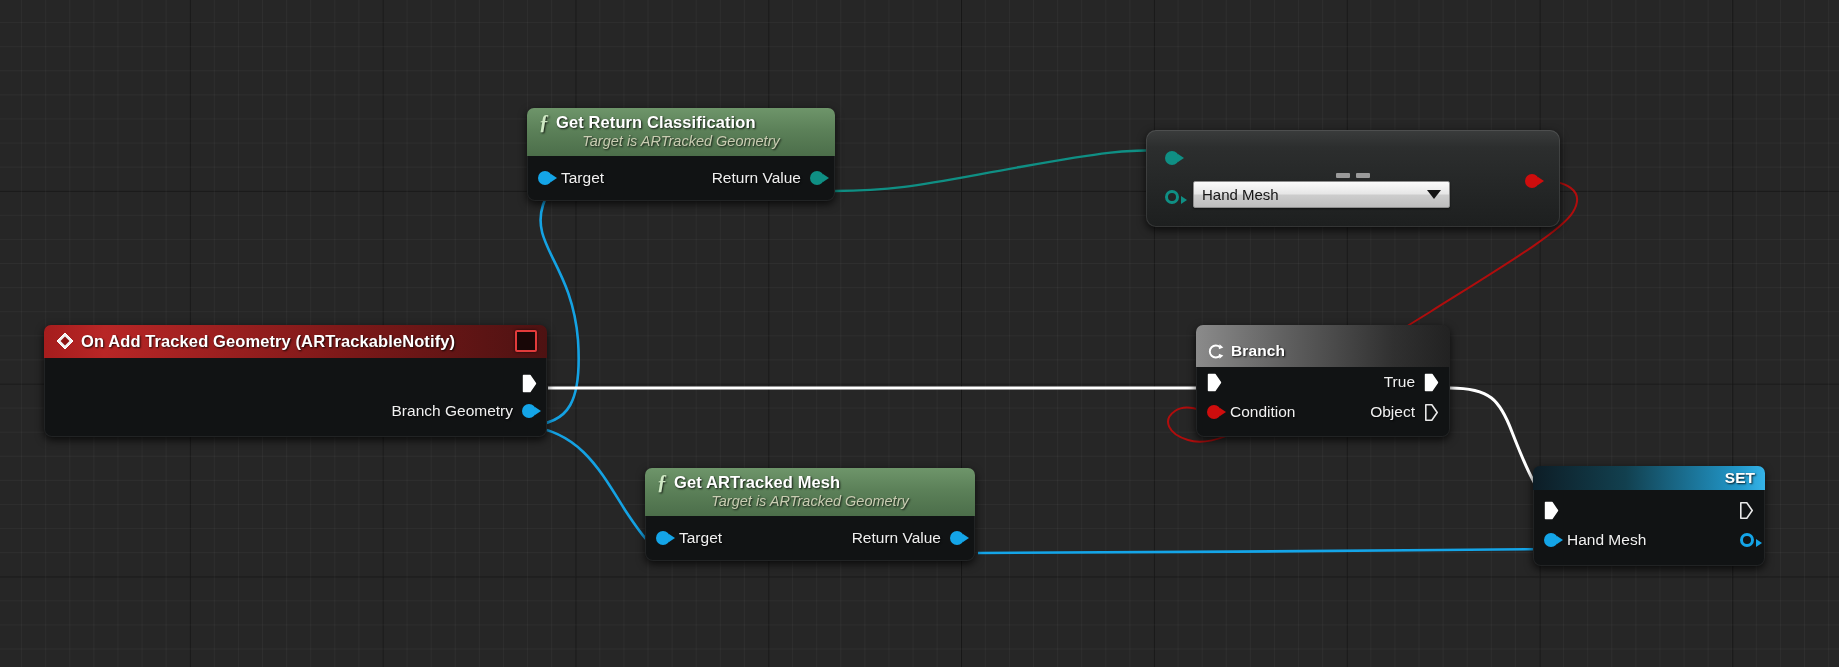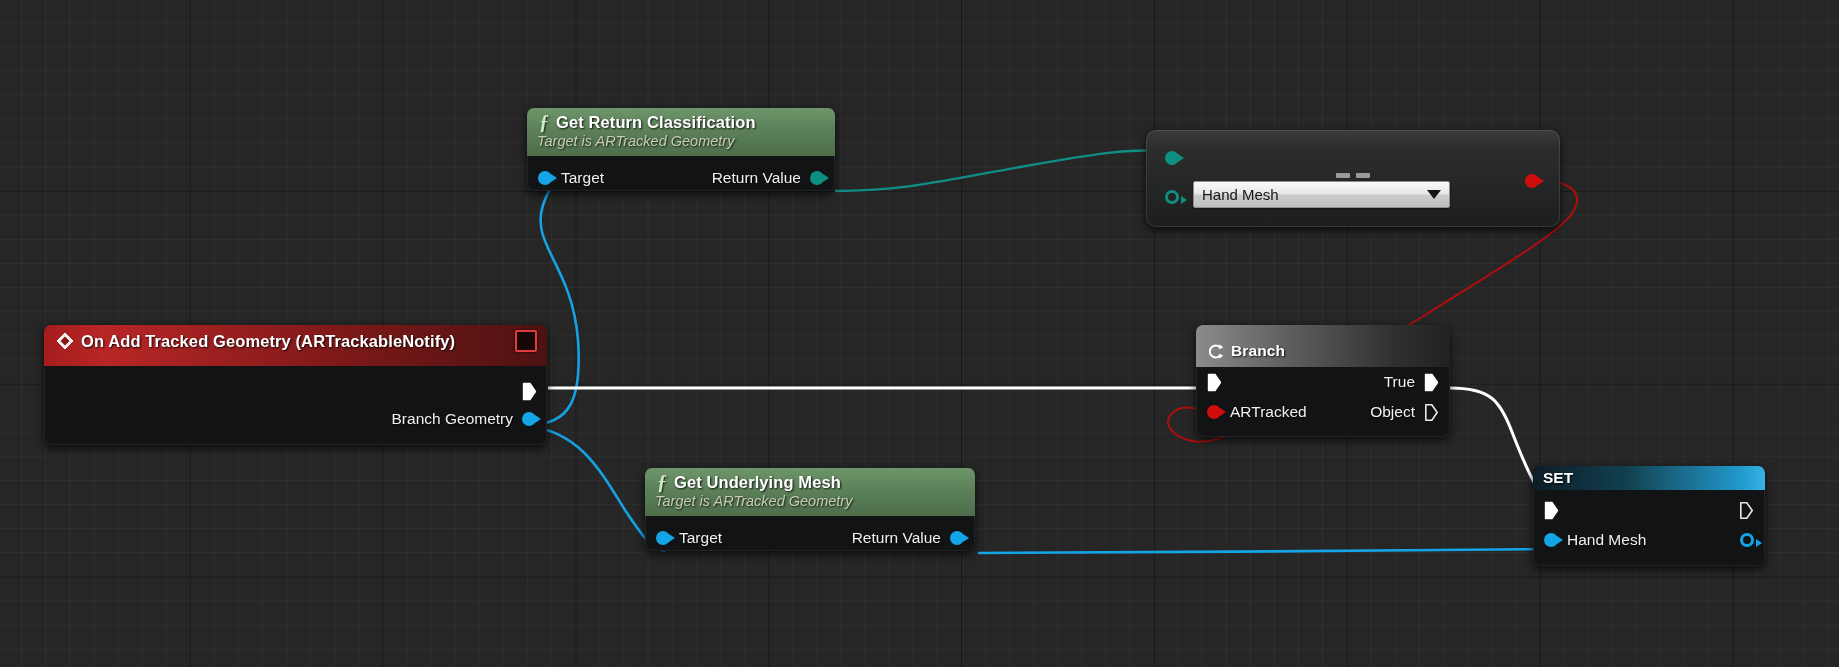"Target is ARTracked Geometry" .hdr-sub { text-align: none -> center }
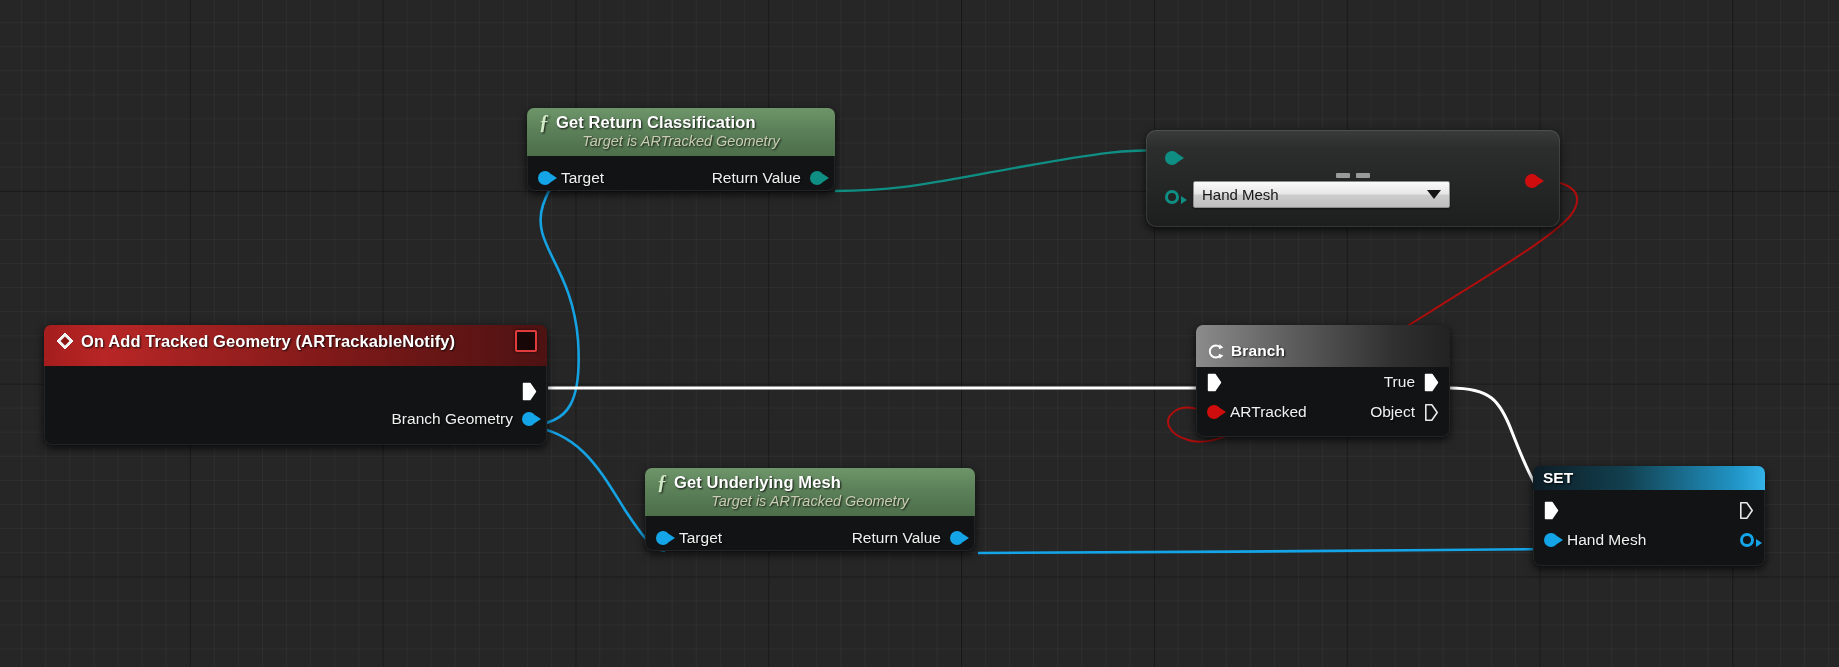"Target" .pins { padding: 9px 0 0 0 -> 9px 0 10px 0 }
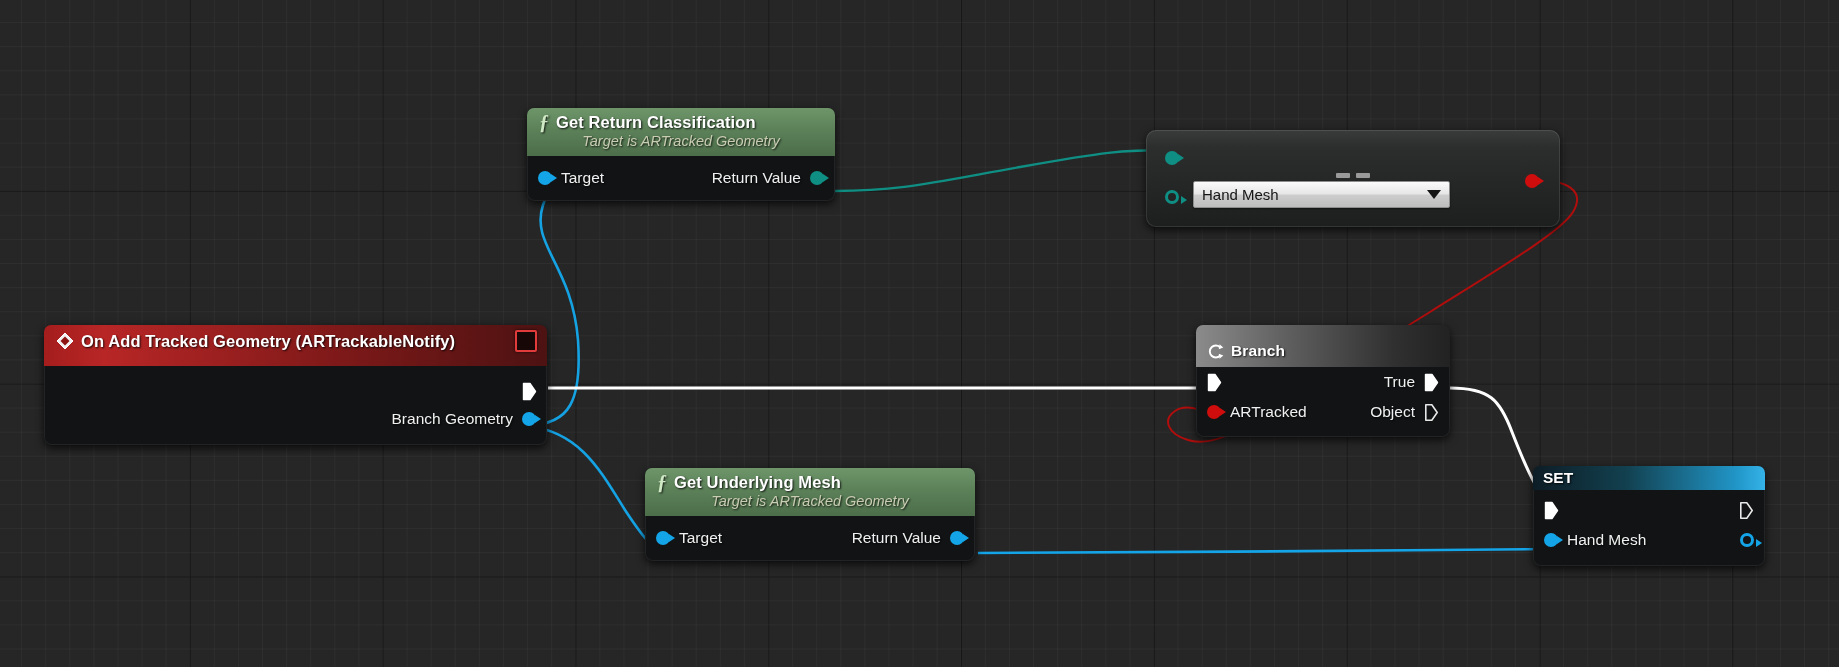"On Add Tracked Geometry" div.hdr { padding: 5px 10px 14px 12px -> 5px 10px 6px 12px }
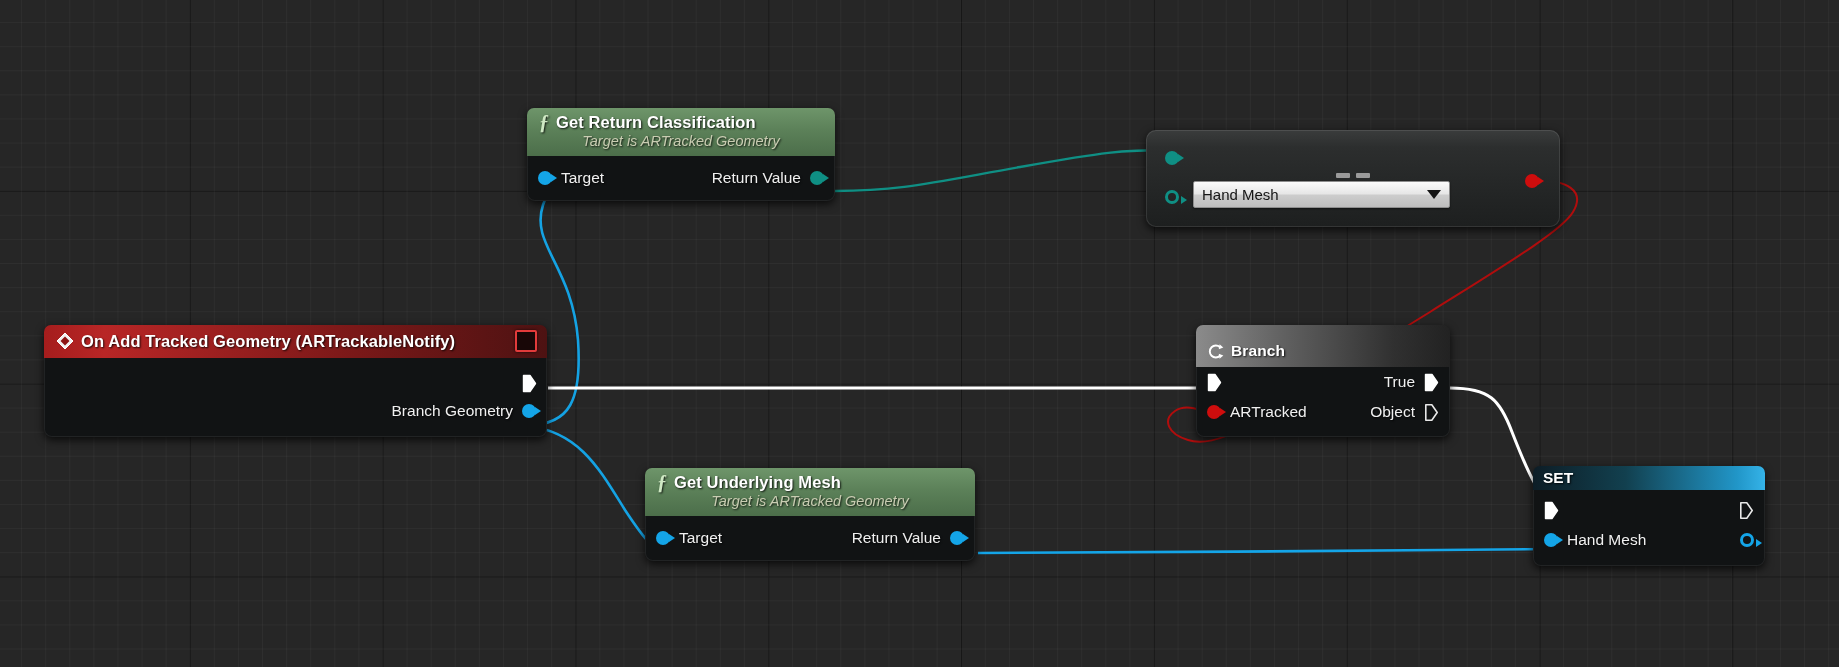"ARTracked" span.pin-label { text: ARTracked -> Condition }
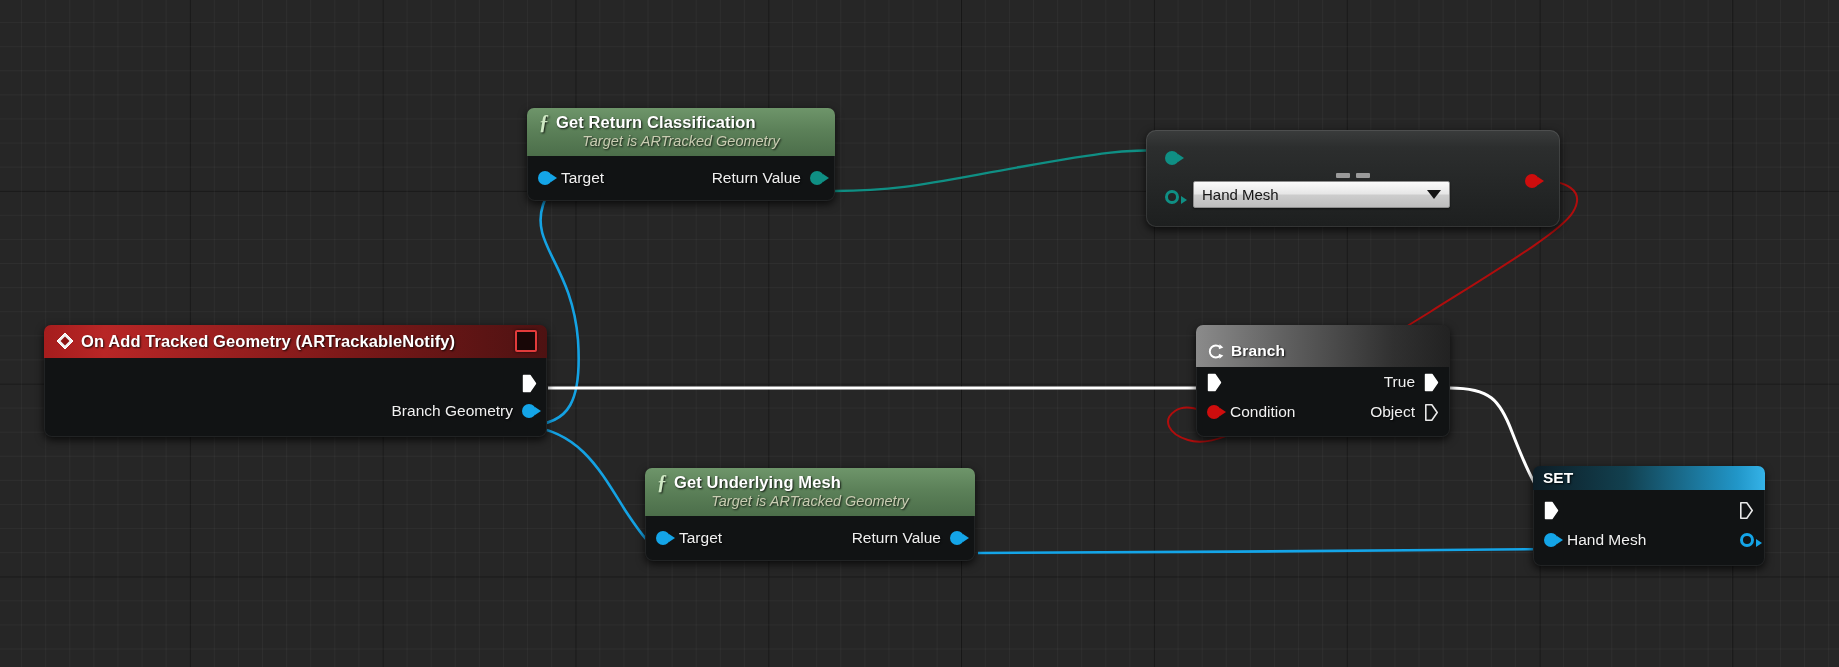"Get Underlying Mesh" span.hdr-title { text: Underlying -> ARTracked }
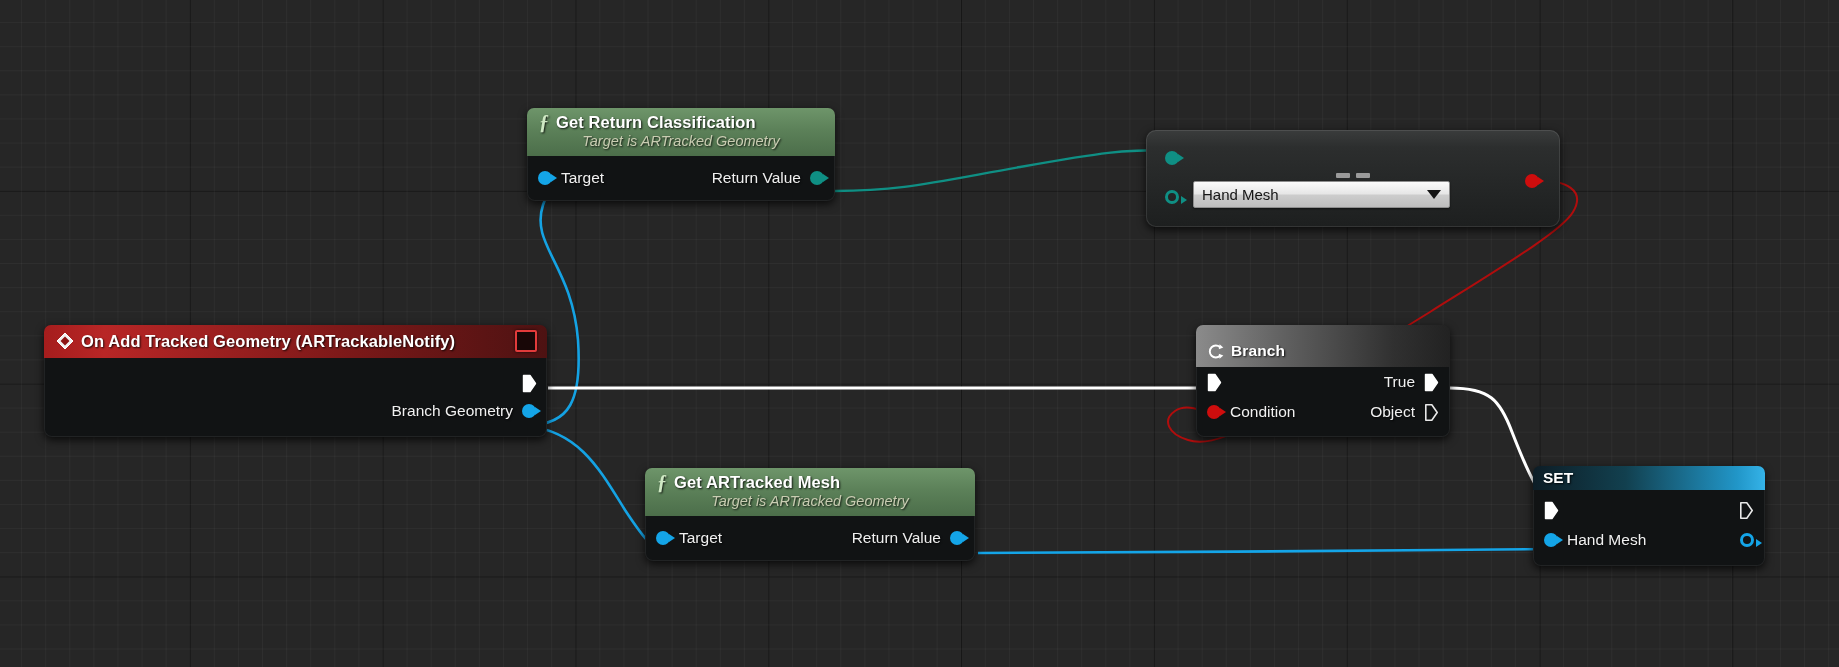"SET" div.hdr { padding: 3px 4px 3px 10px -> 3px 10px 3px 10px; text-align: left -> right }
